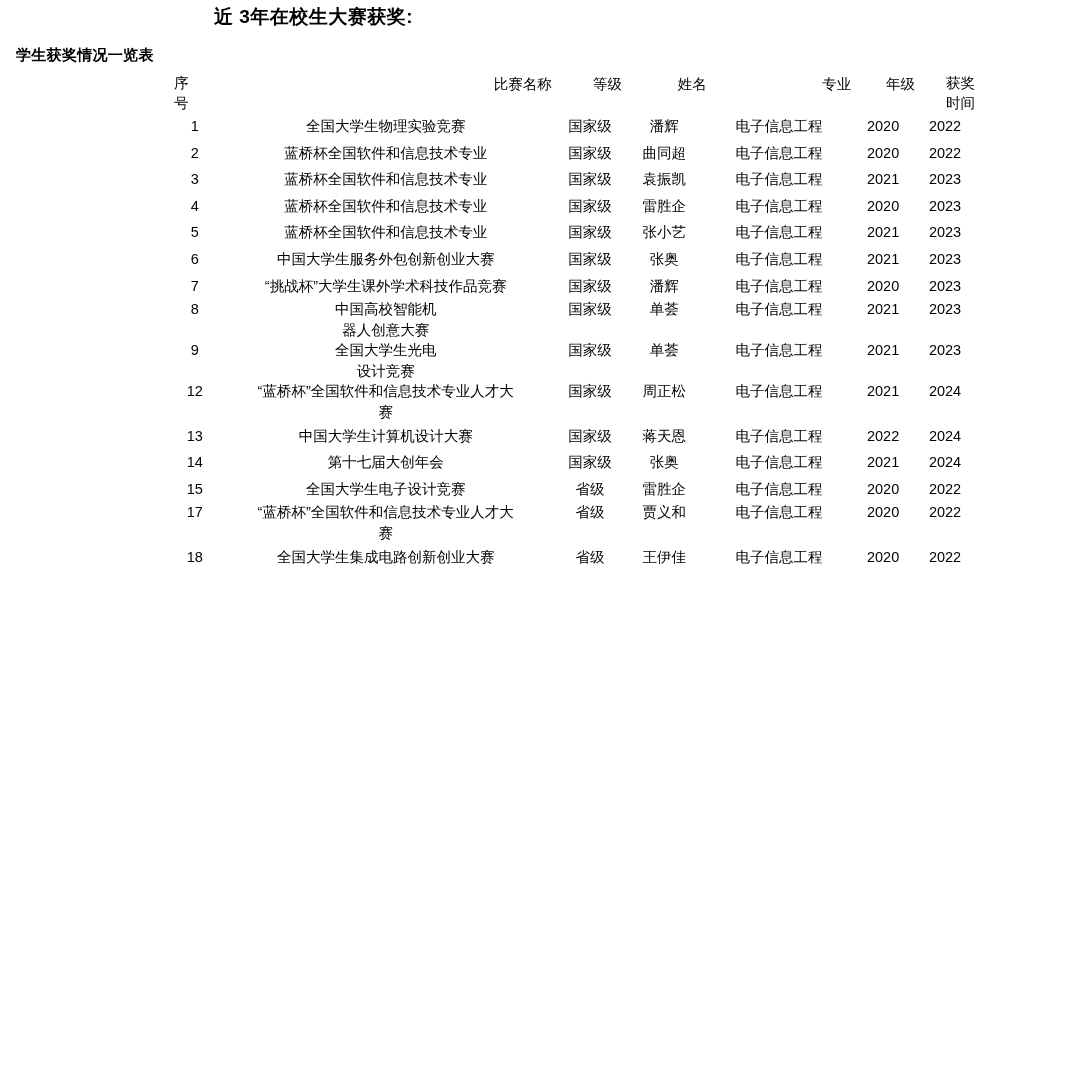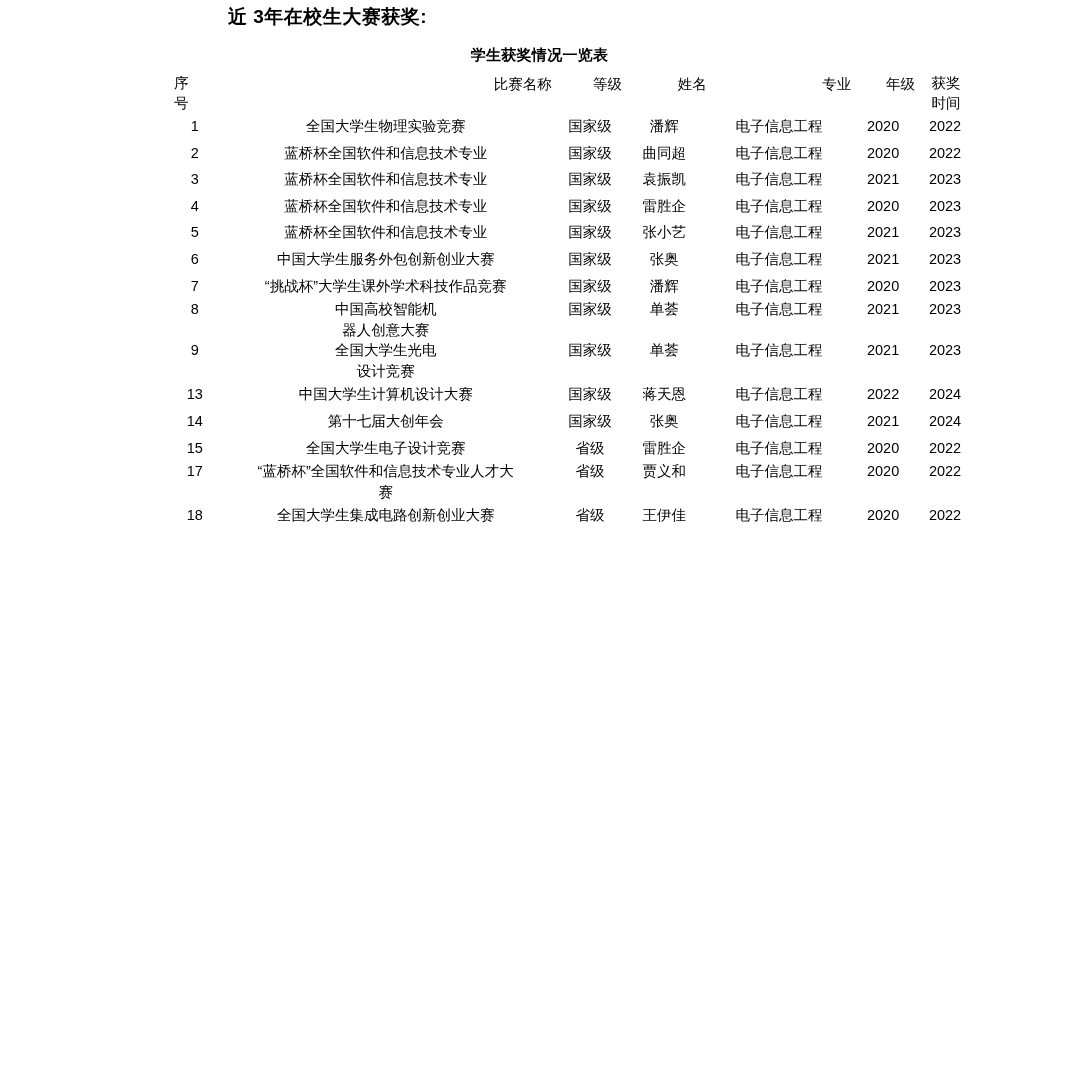"近 3年在校生大赛获奖:" .doc-heading { left: 228px -> 214px }
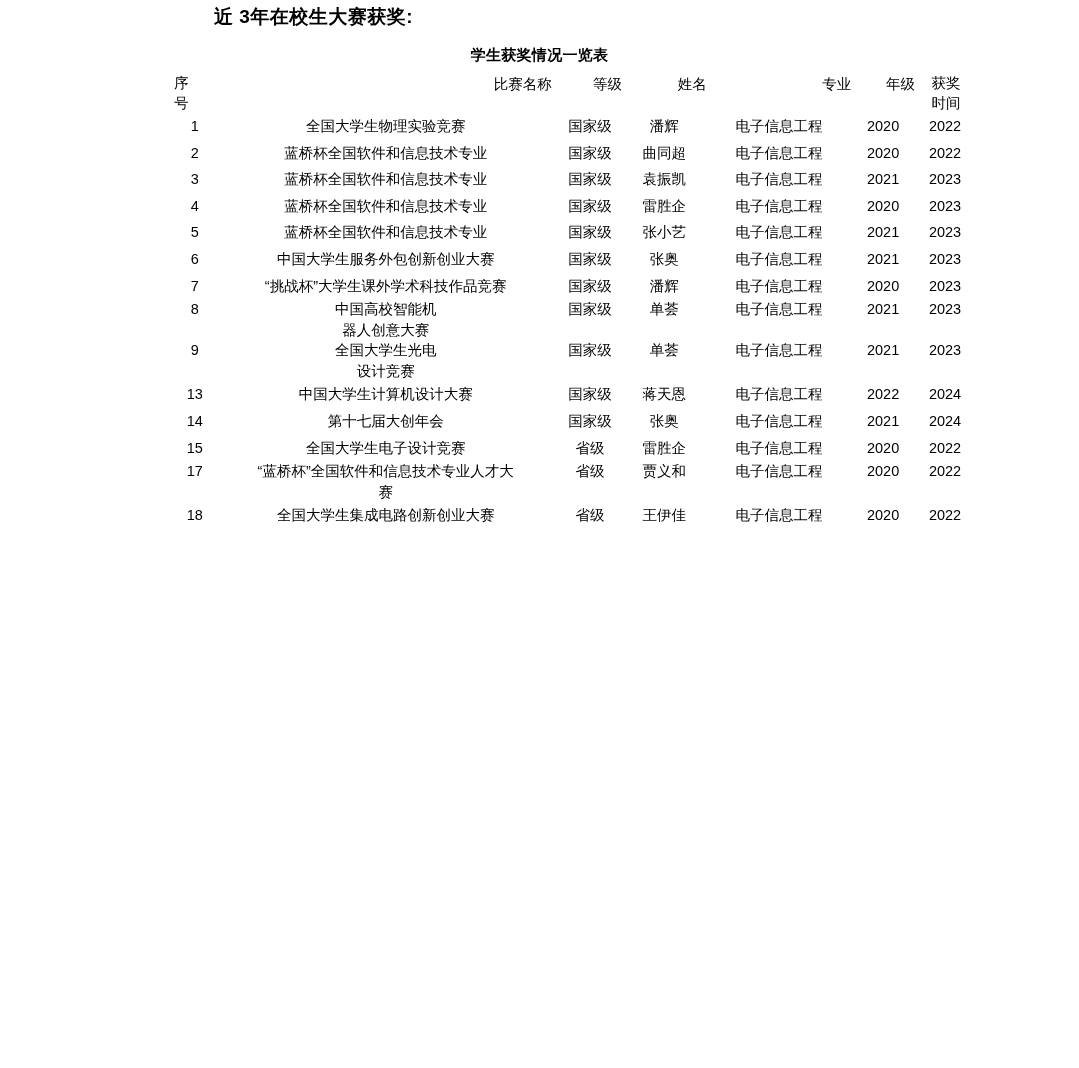"学生获奖情况一览表" .table-title { left: 0 -> 16px; text-align: center -> none }
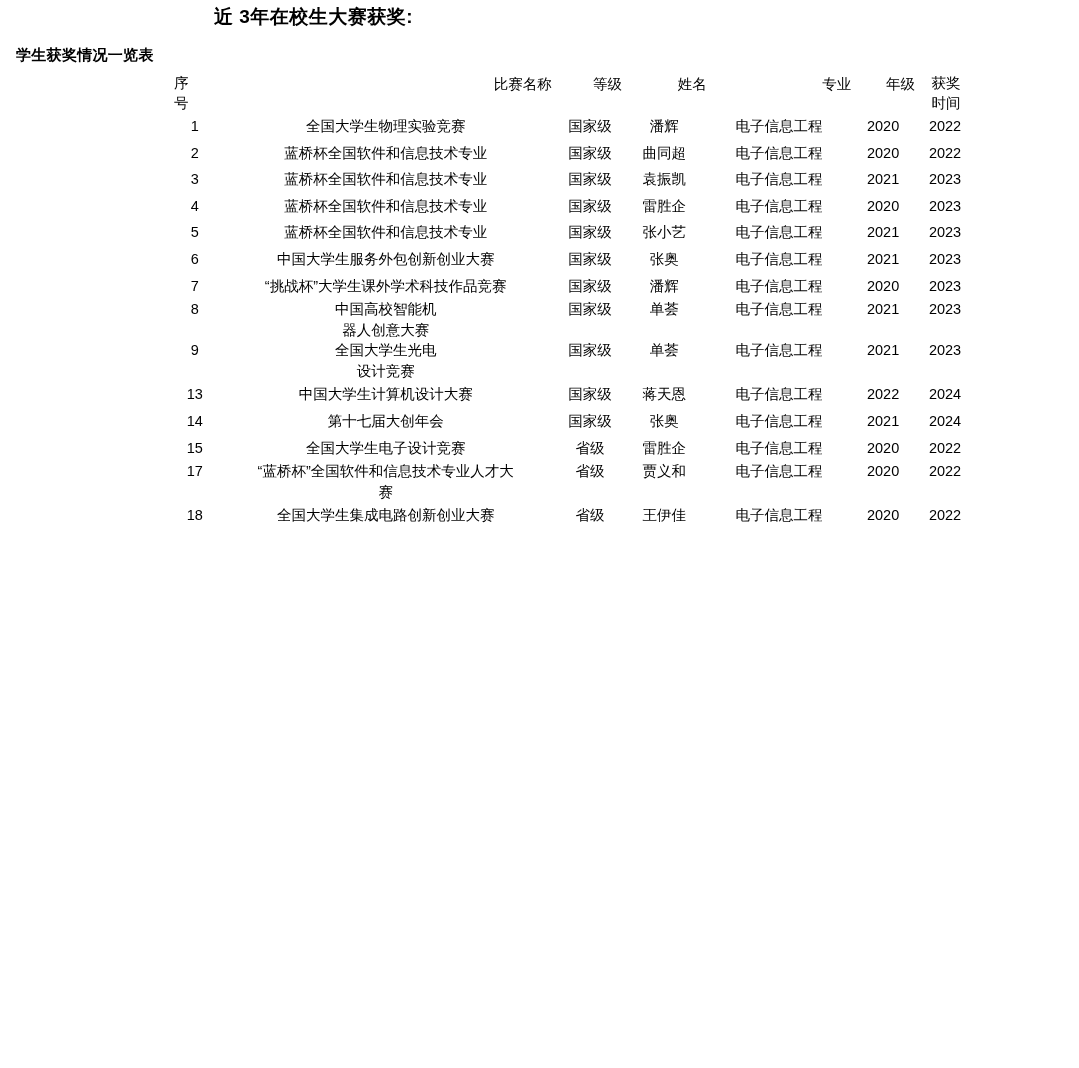"获奖" thead th.h-date { text-align: center -> right }
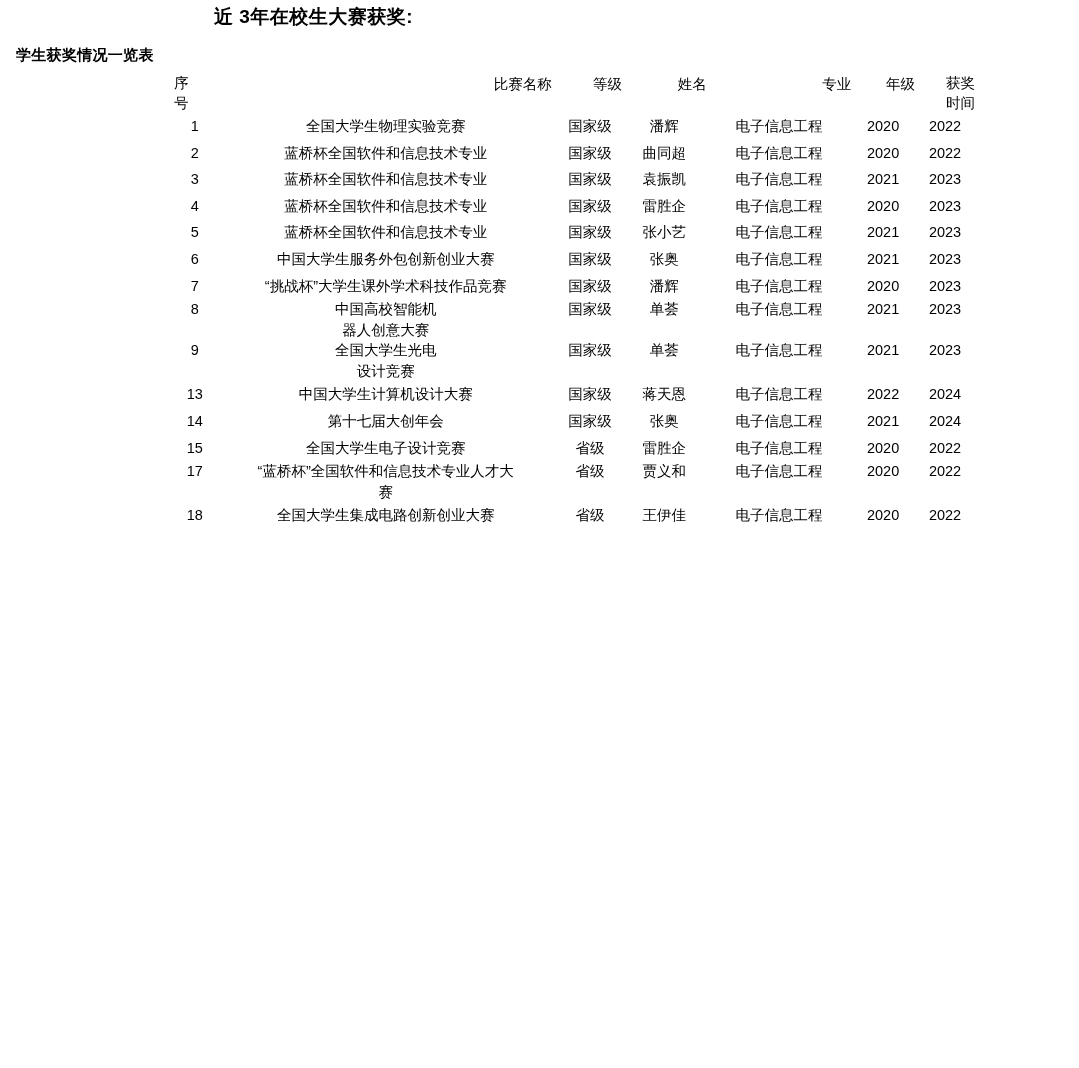"12" tr { html: none -> <tr> <td>12</td> <td> <span>“蓝桥杯”全国软件和信息技术专业人才大</span> <span>赛</span> </td> <td>国家级</td> <td>周正松</td> <td>电子信息工程</td> <td>2021</td> <td>2024</td> </tr> }
